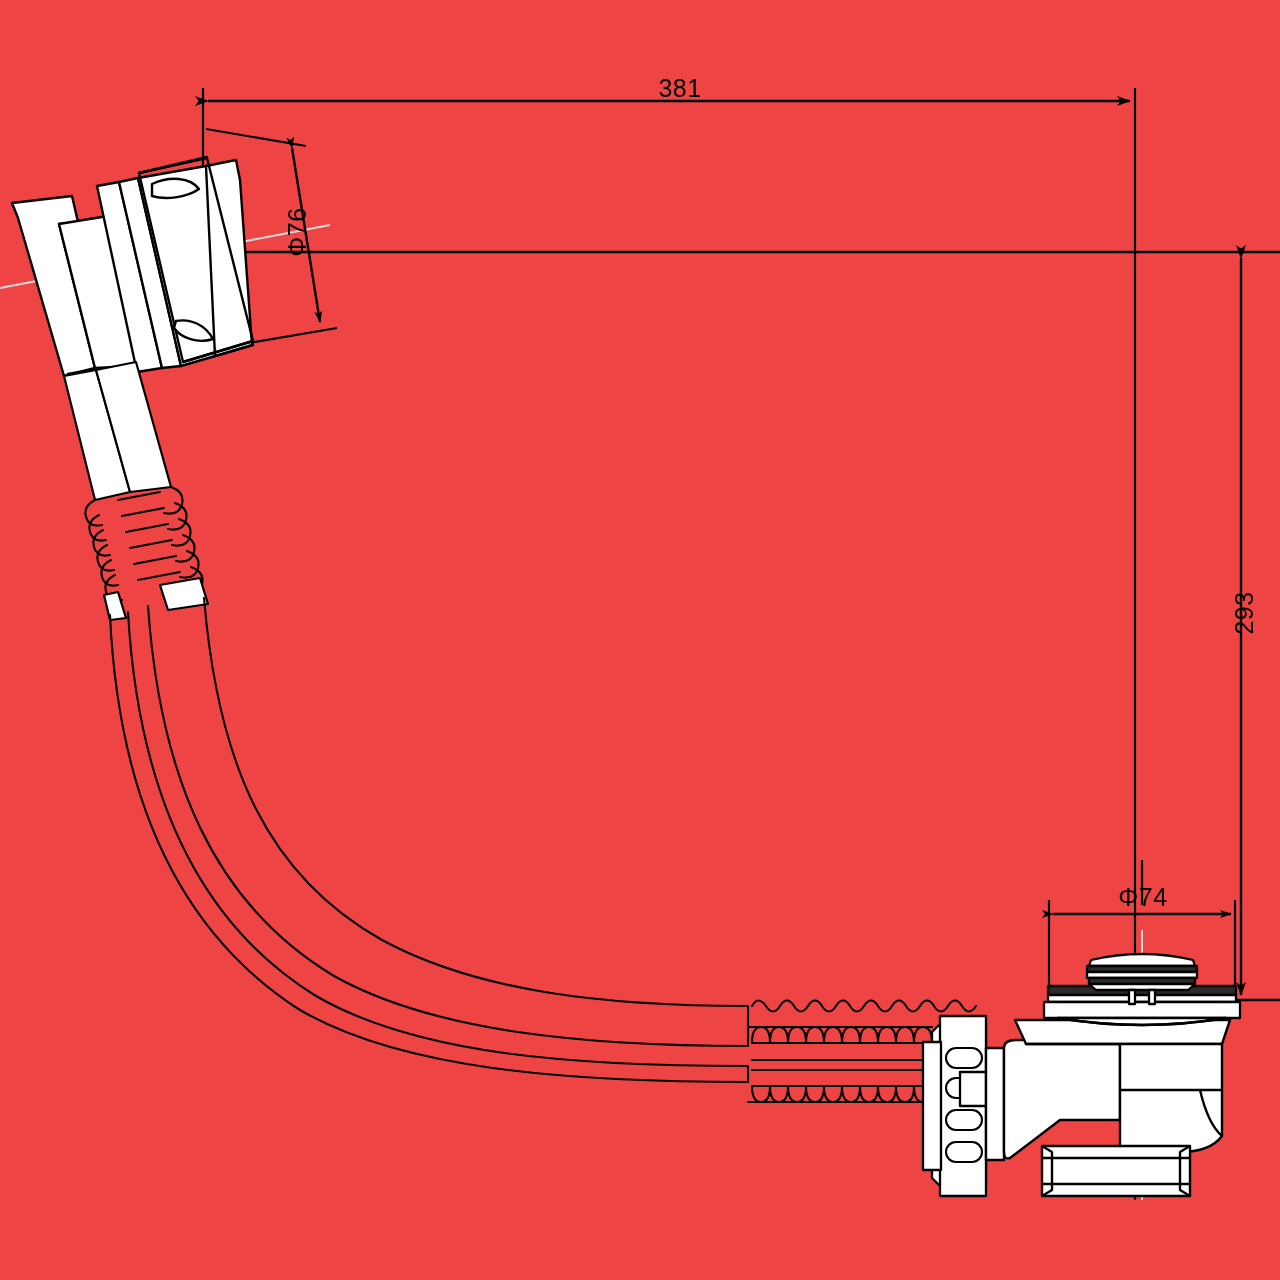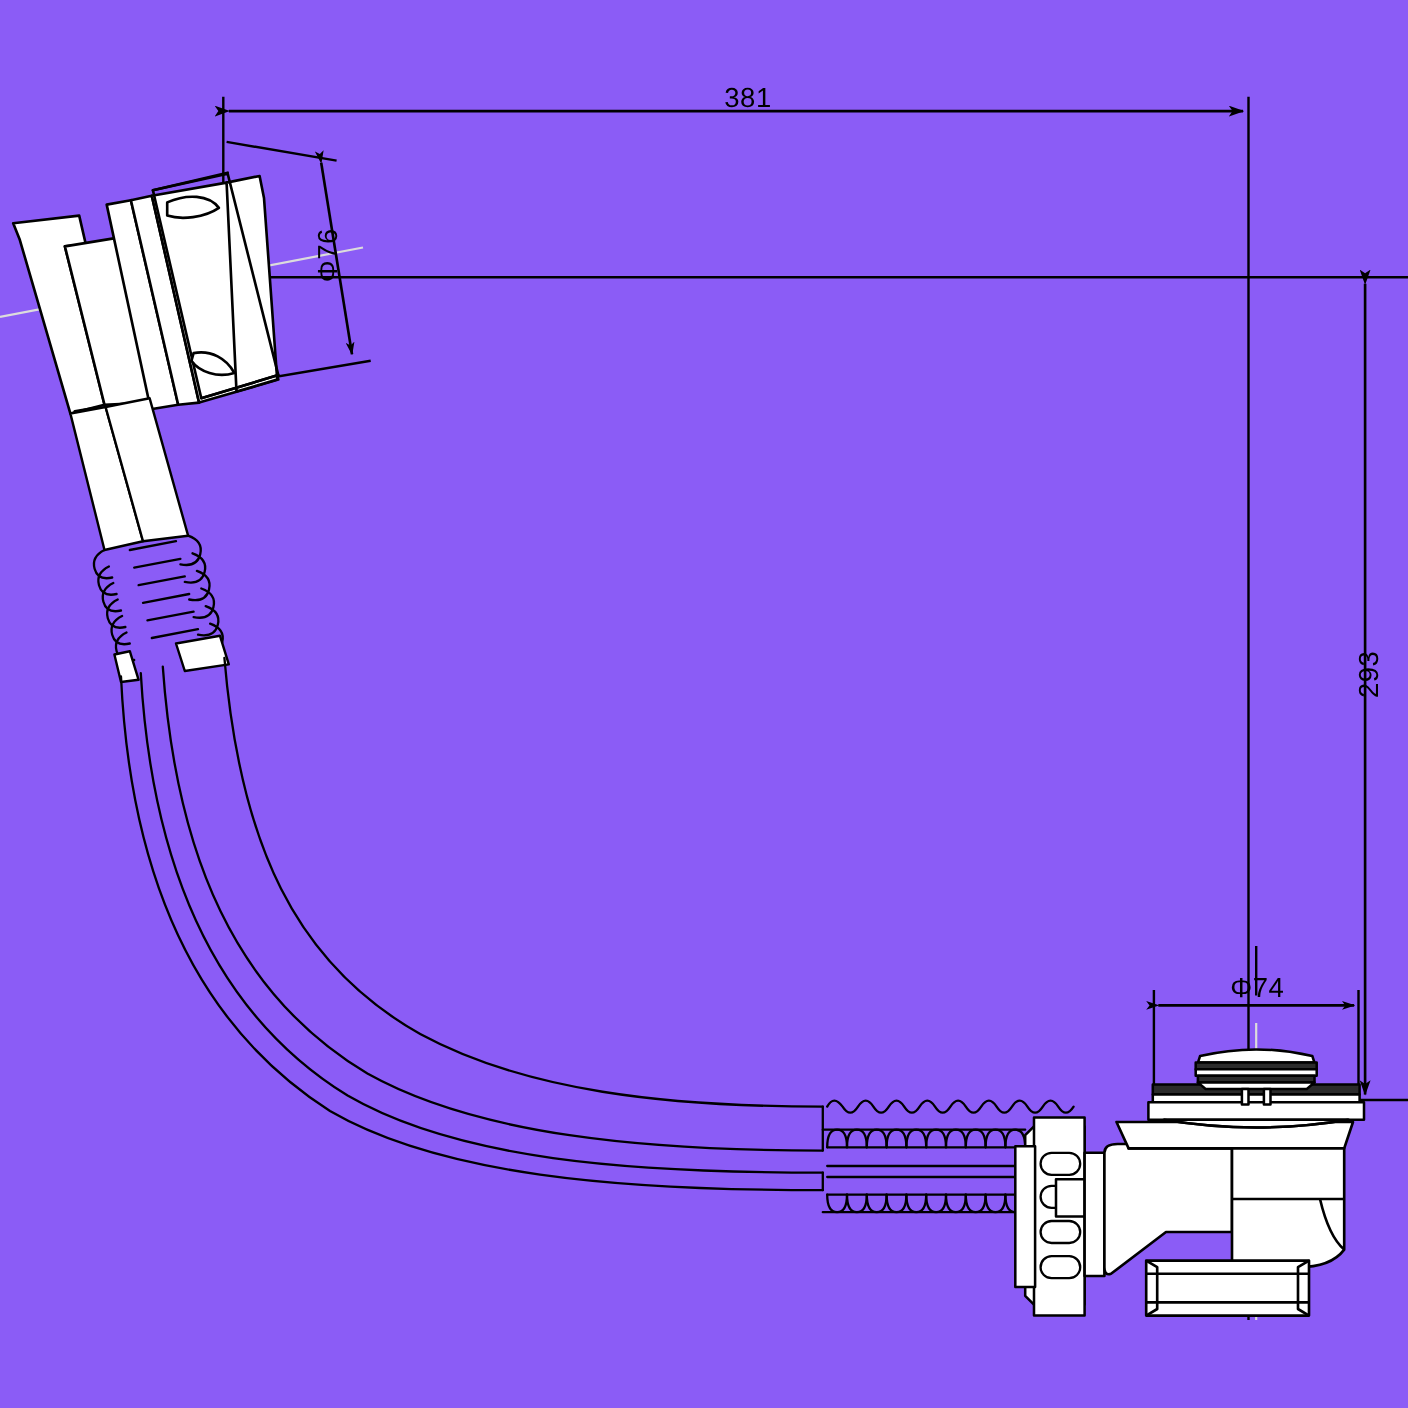"381" #stage { background: #8b5cf6 -> #ef4444 }
